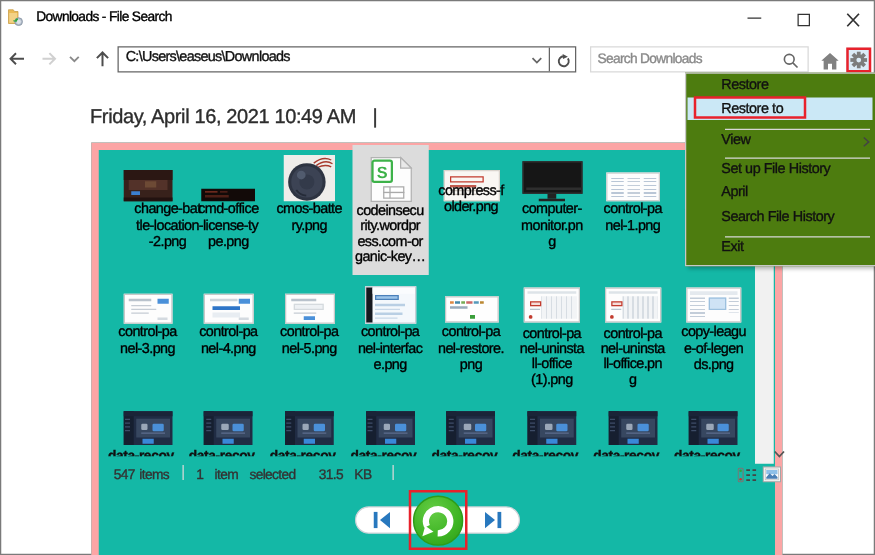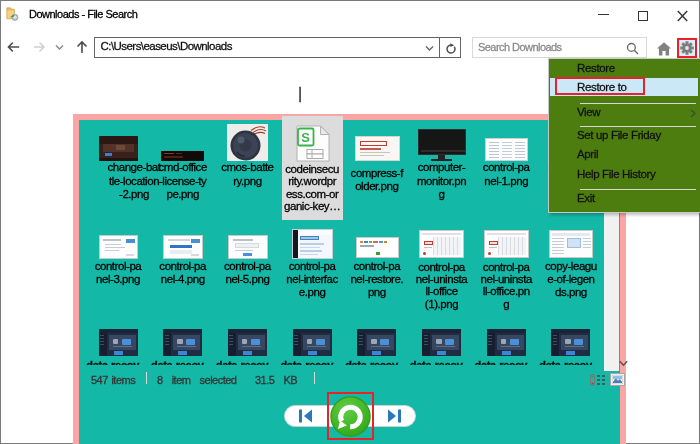"Friday, April 16, 2021 10:49" div { html: none -> <div>Friday, April 16, 2021 10:49 AM</div> }
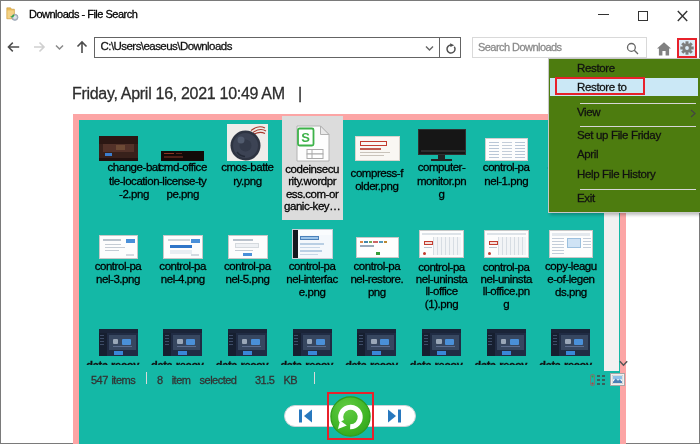"Set up File Friday" div.mi { text: Friday -> History }
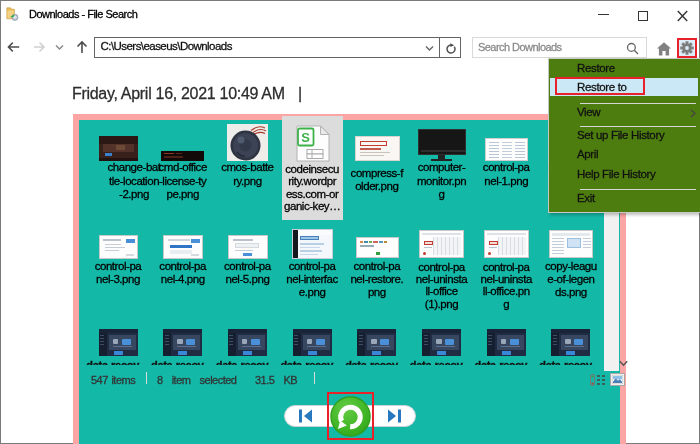"compress-f" div.lbl { top: 166px -> 146px }
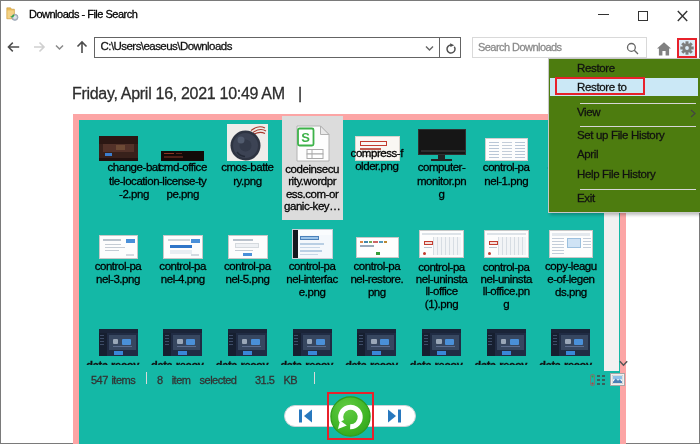"Help File History" div.mi { text: Help -> Search }
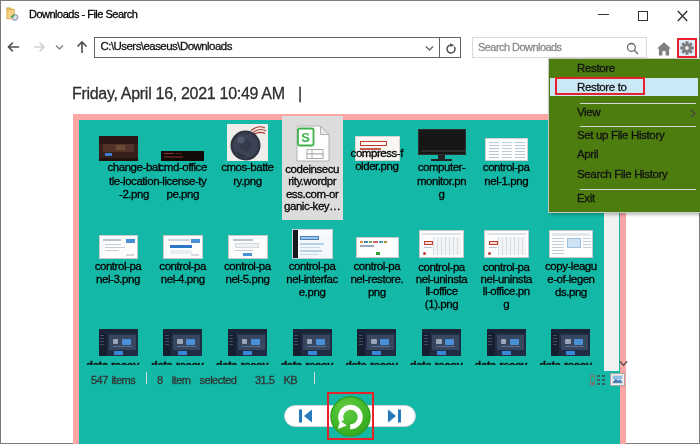"8 item selected" span.stat { text: 8 -> 1 }
